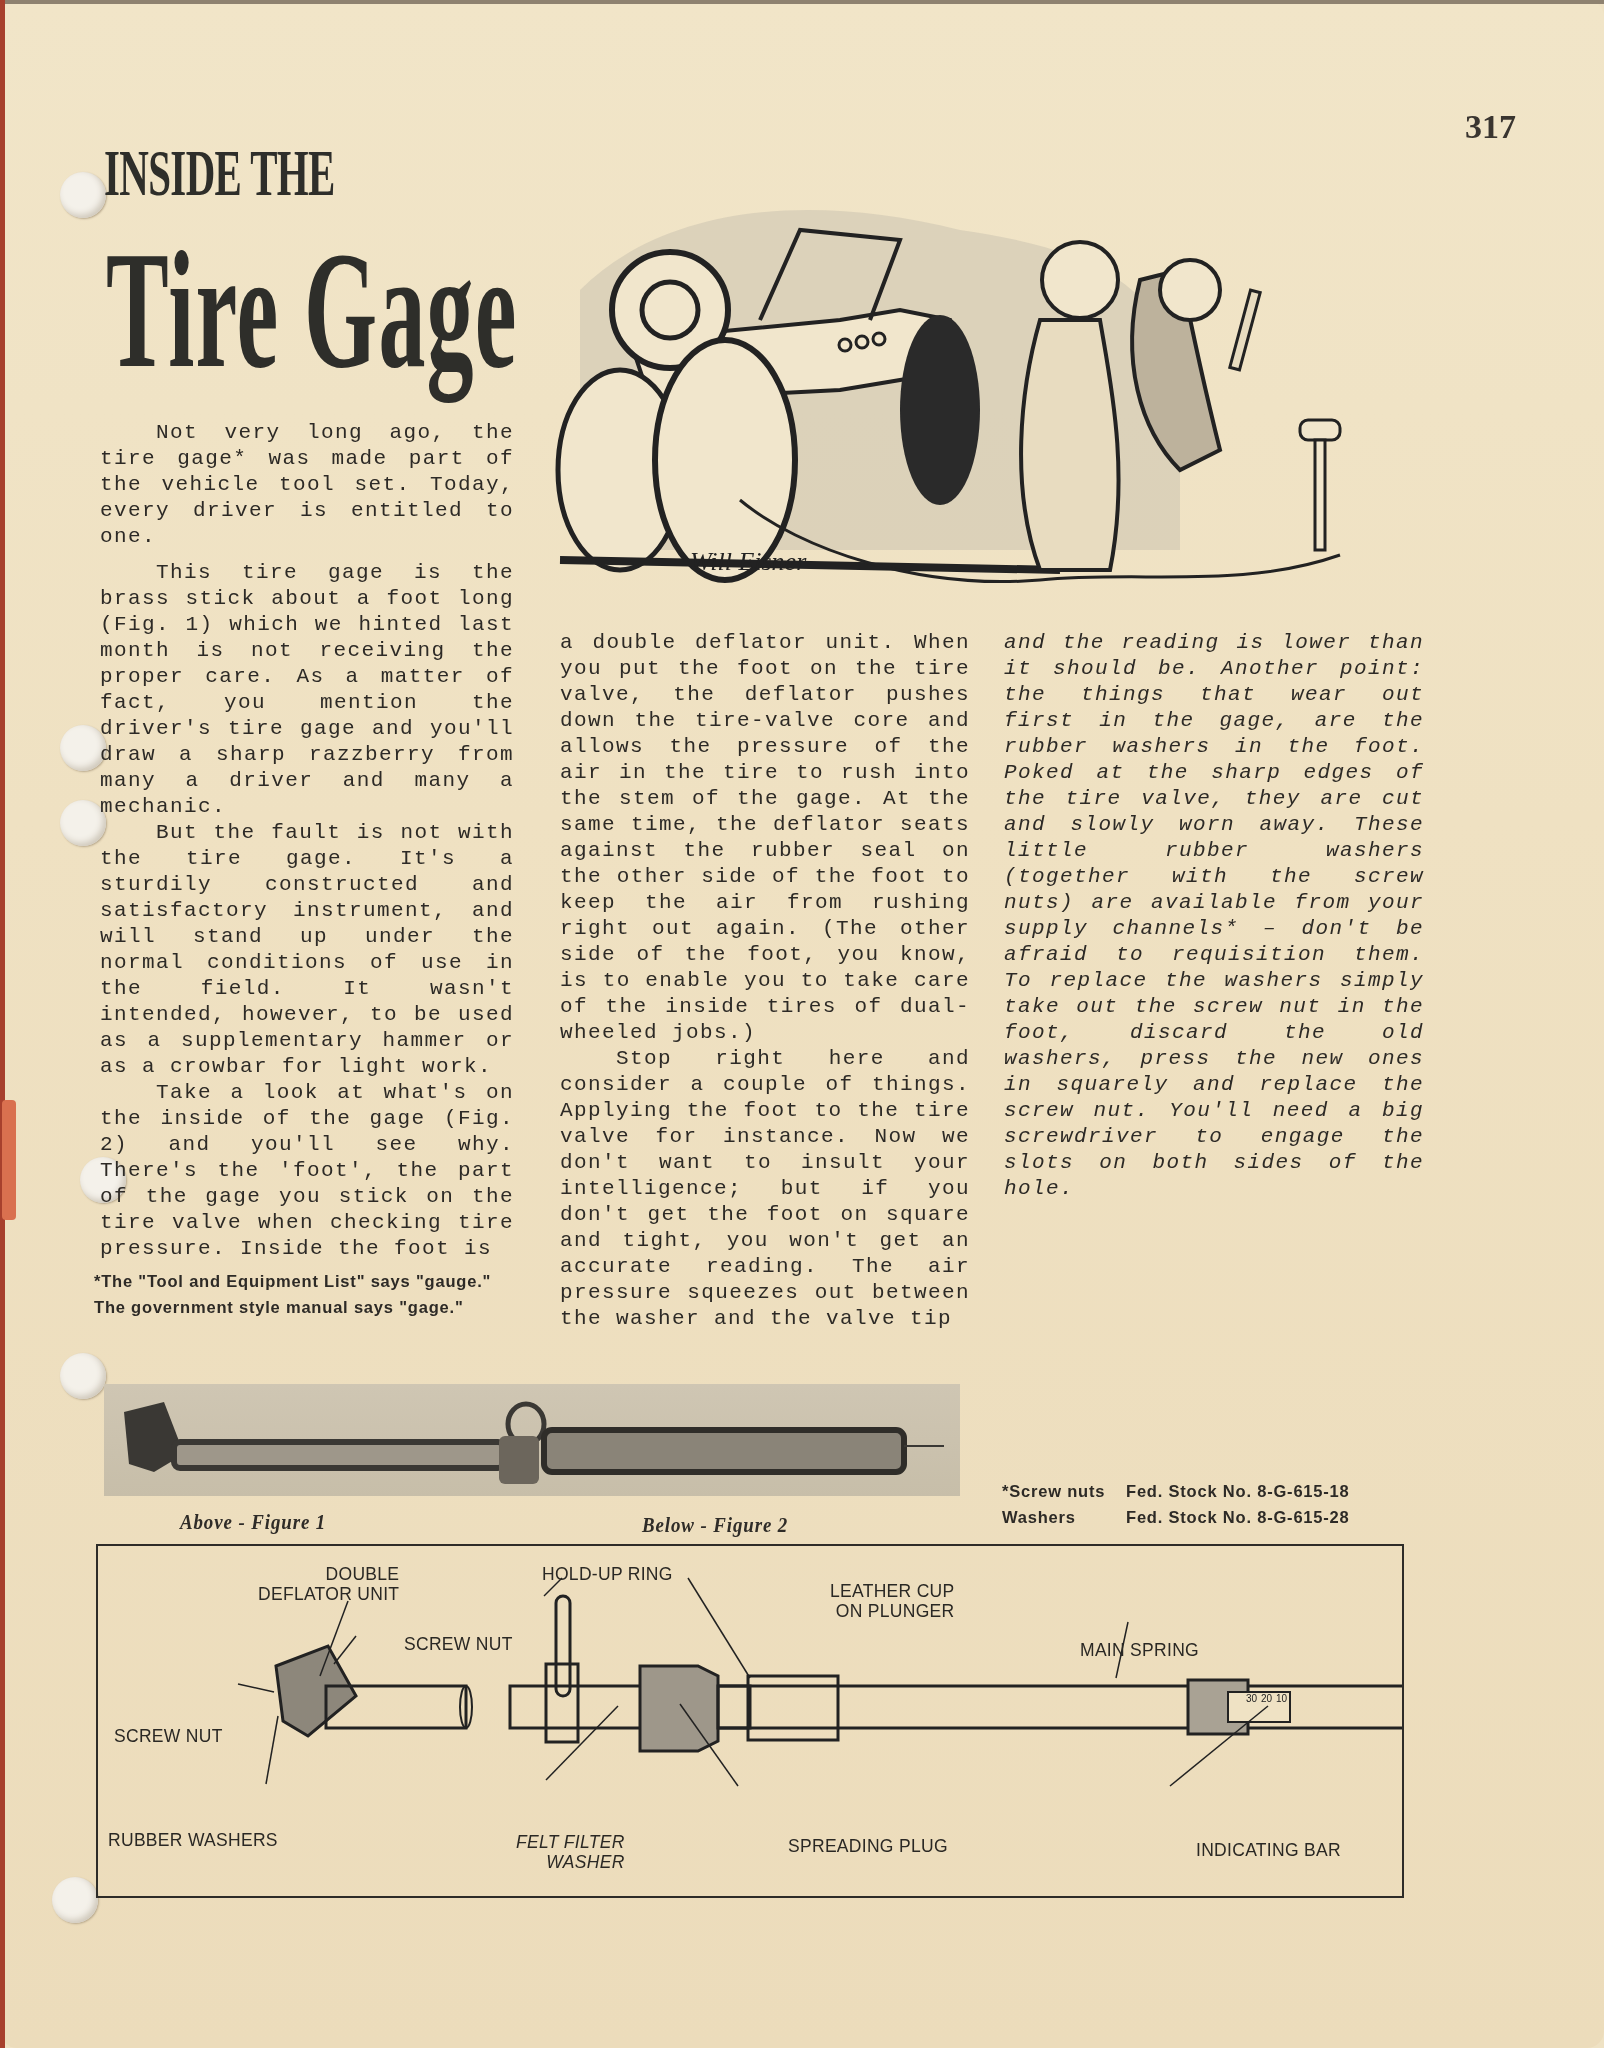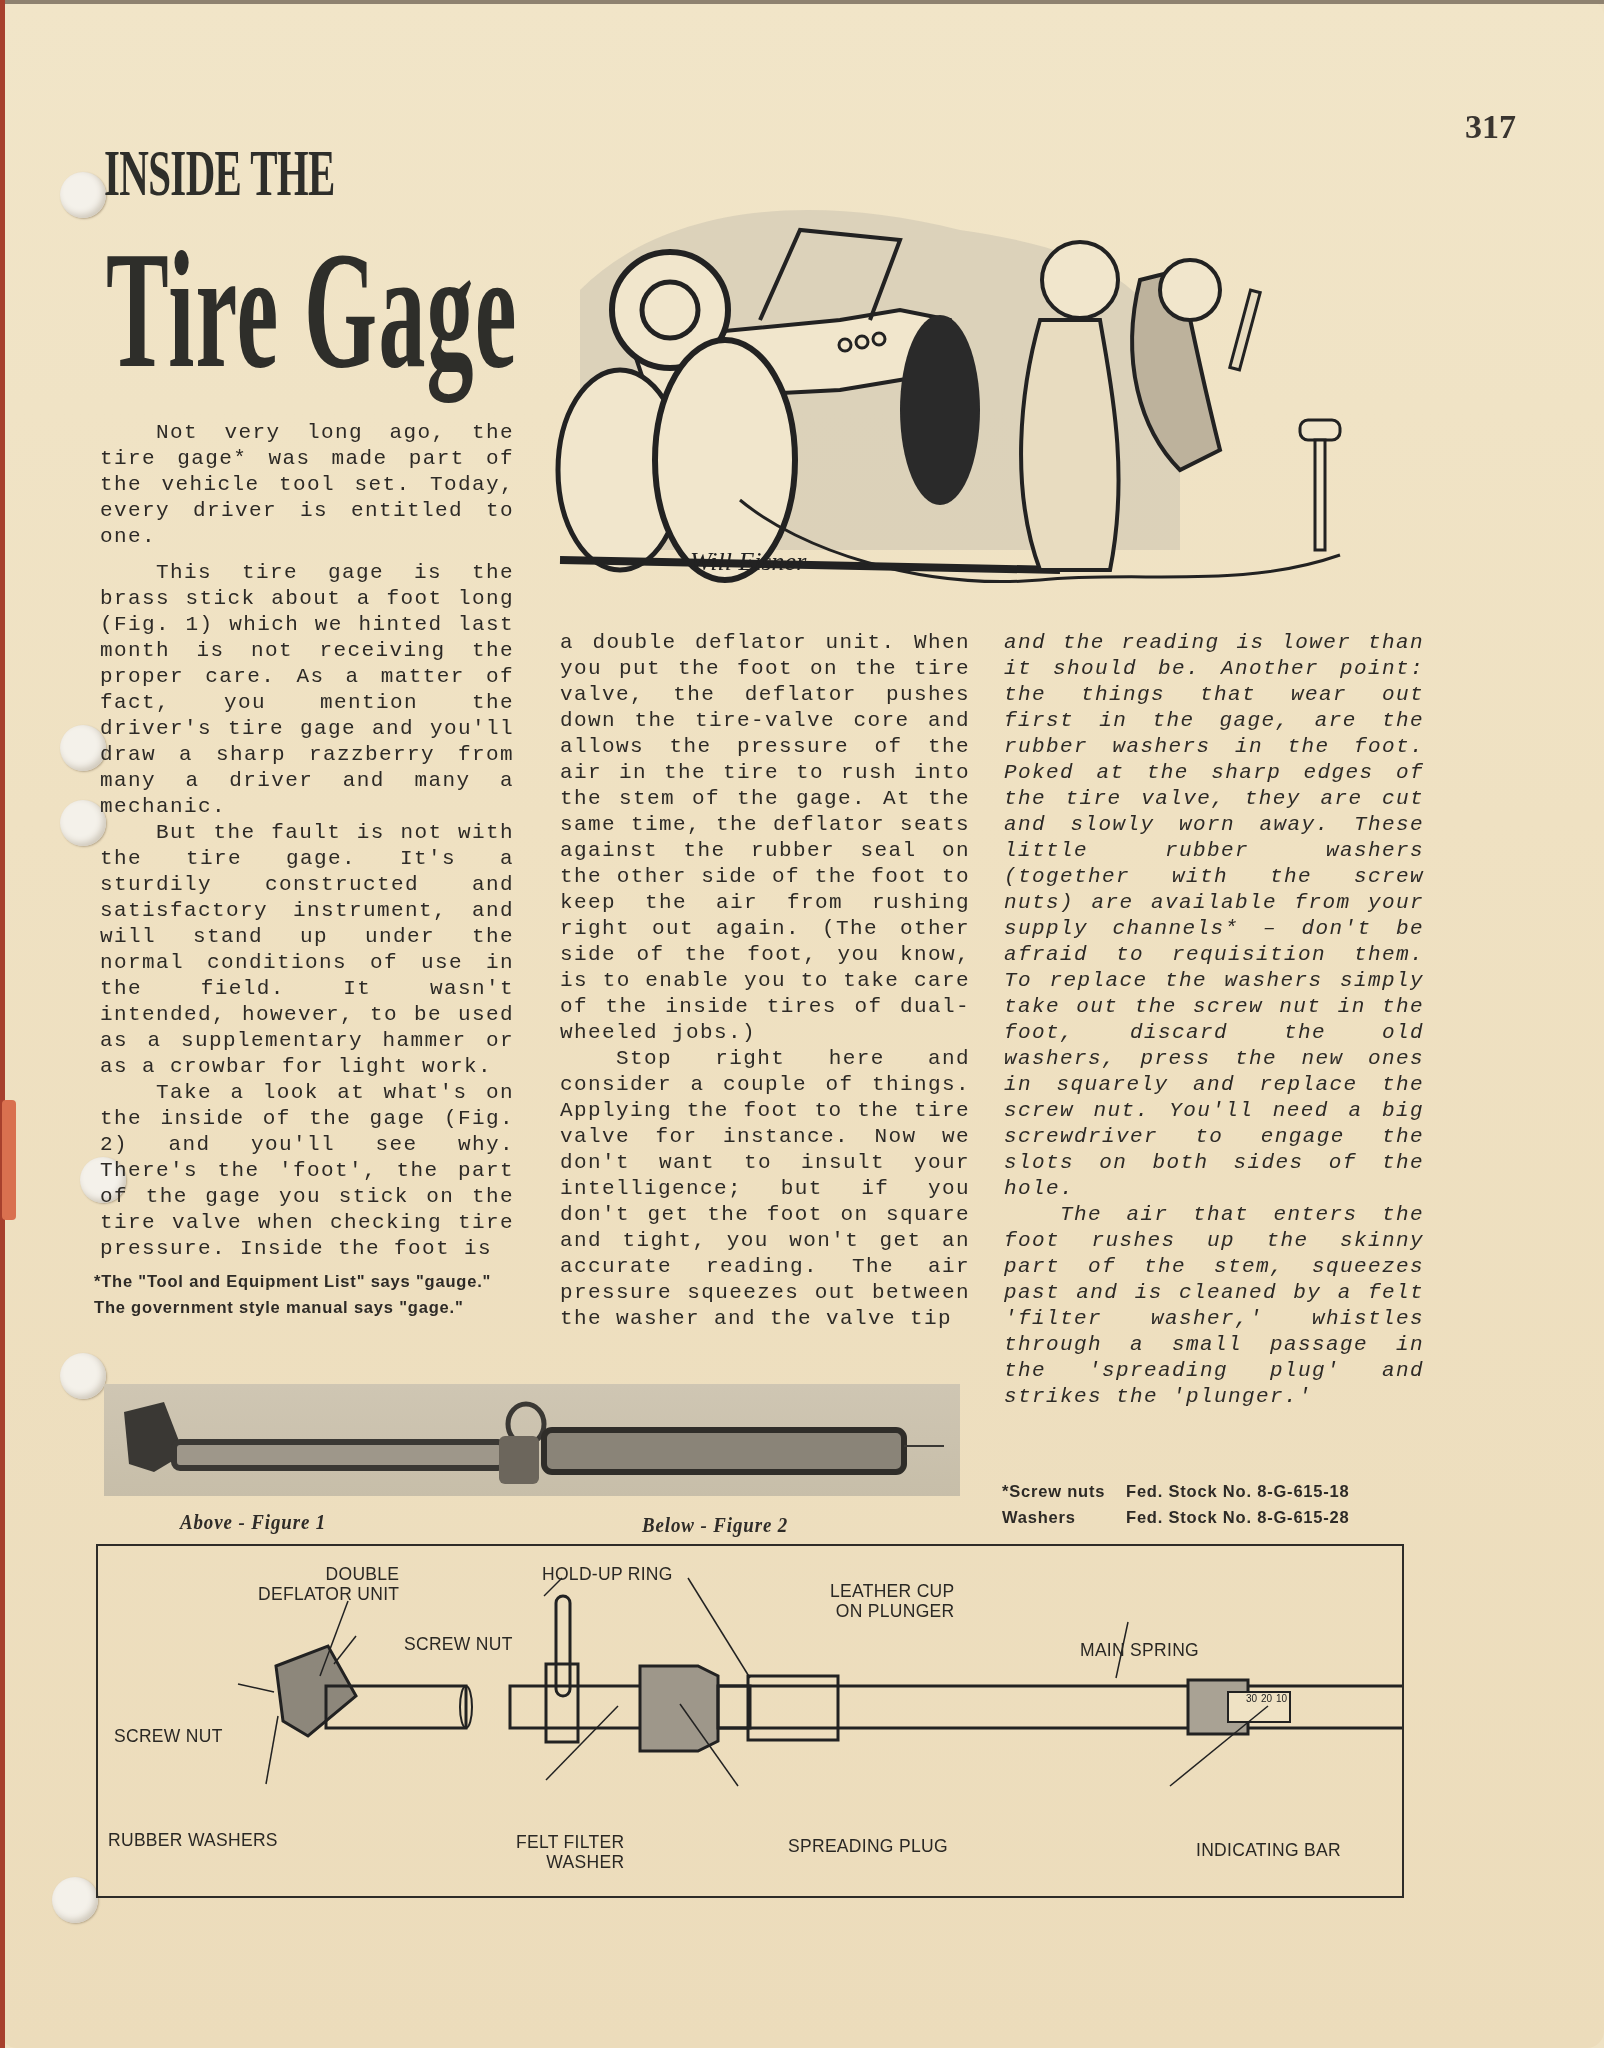"The air that enters the" p.indent { html: <p>The air that enters the foot rushes up the skinny part of the stem, squeezes past and is cleaned by a felt 'filter washer,' whistles through a small passage in the 'spreading plug' and strikes the 'plunger.'</p> -> none }
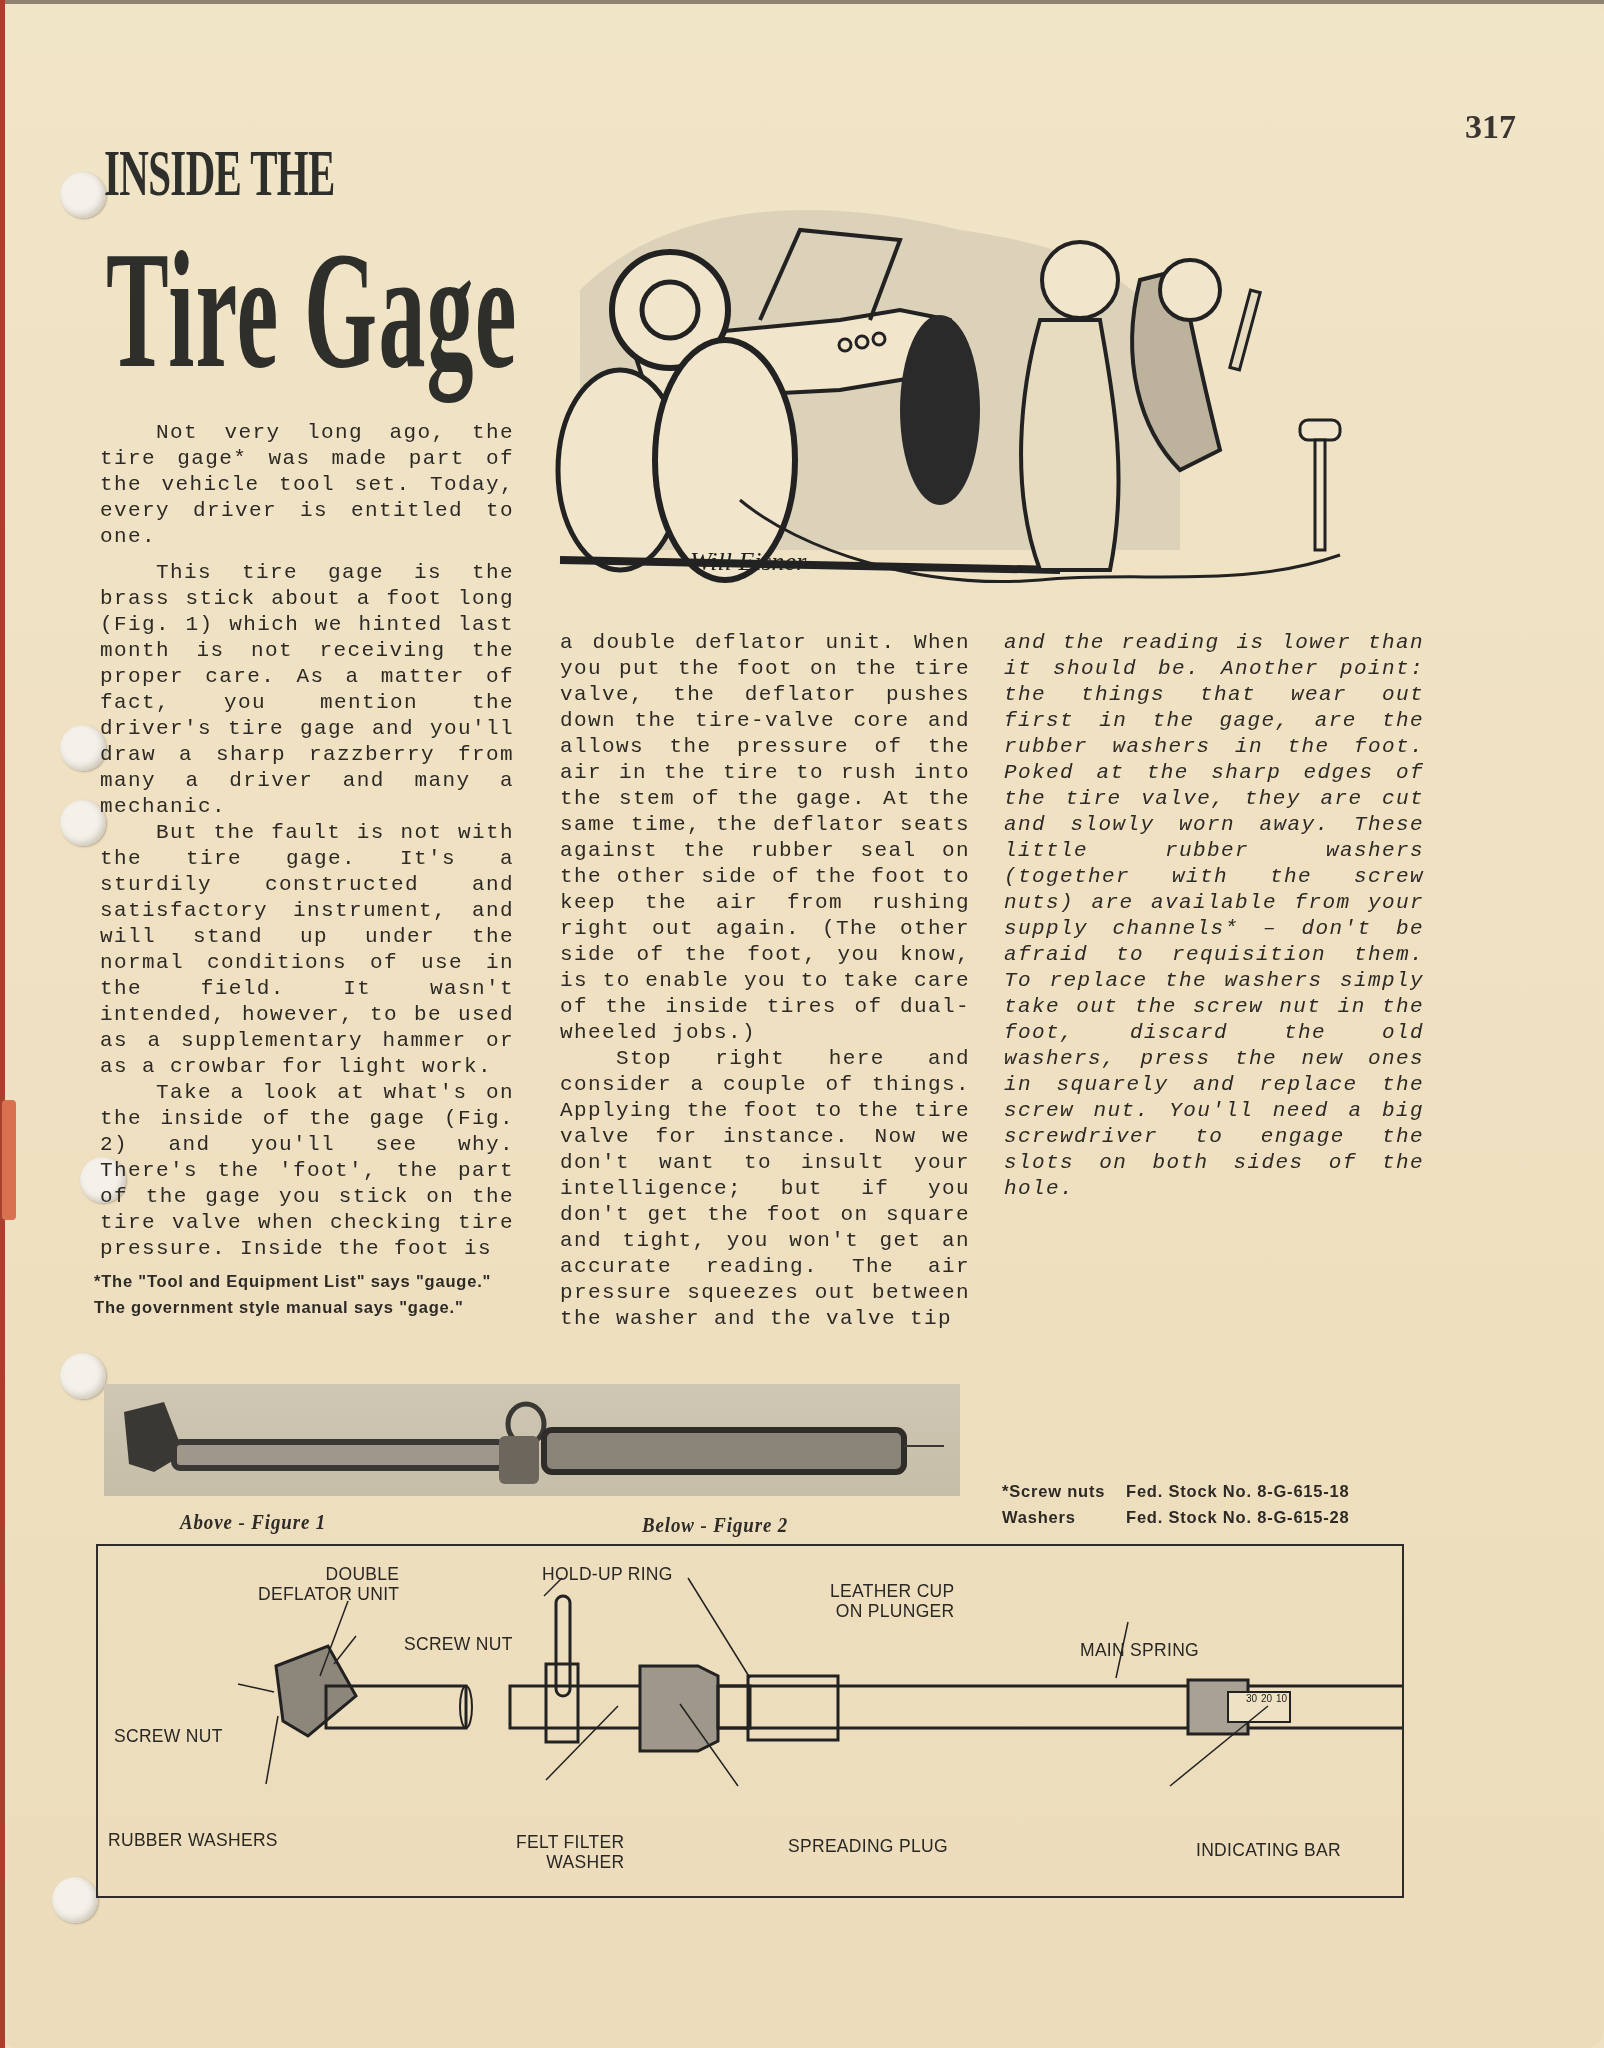"FELT FILTER" div.dlabel { font-style: none -> italic }
